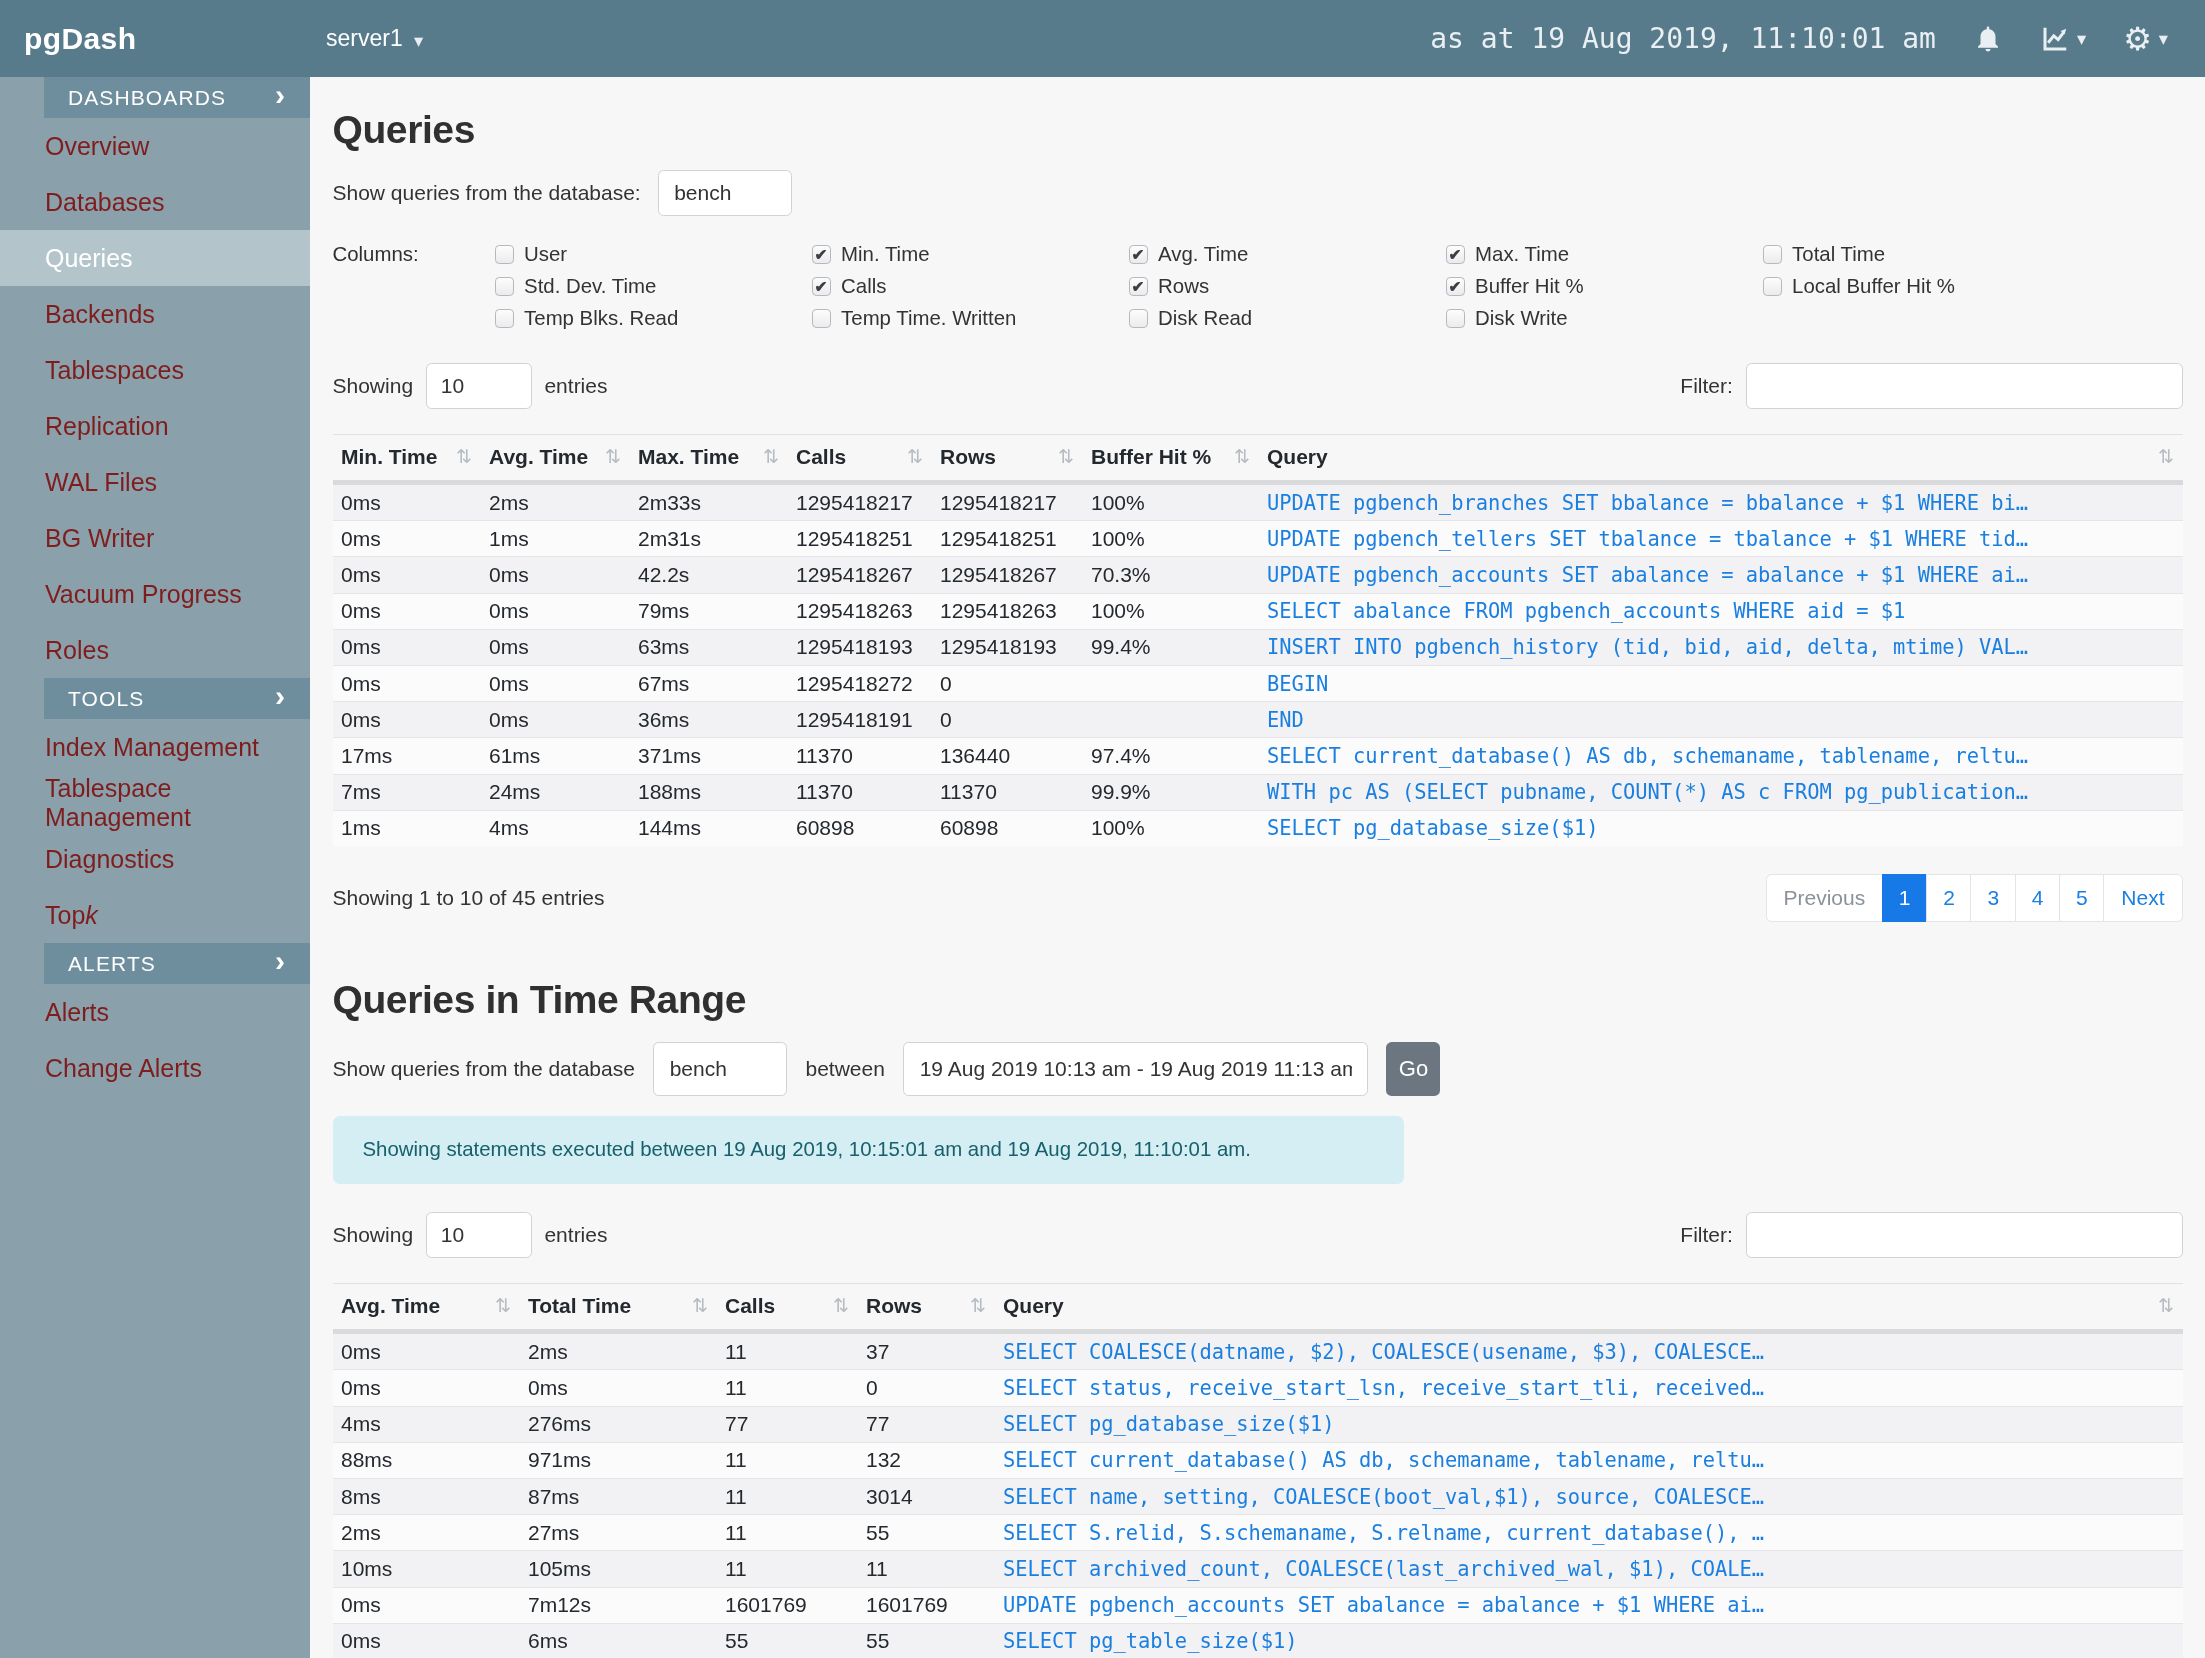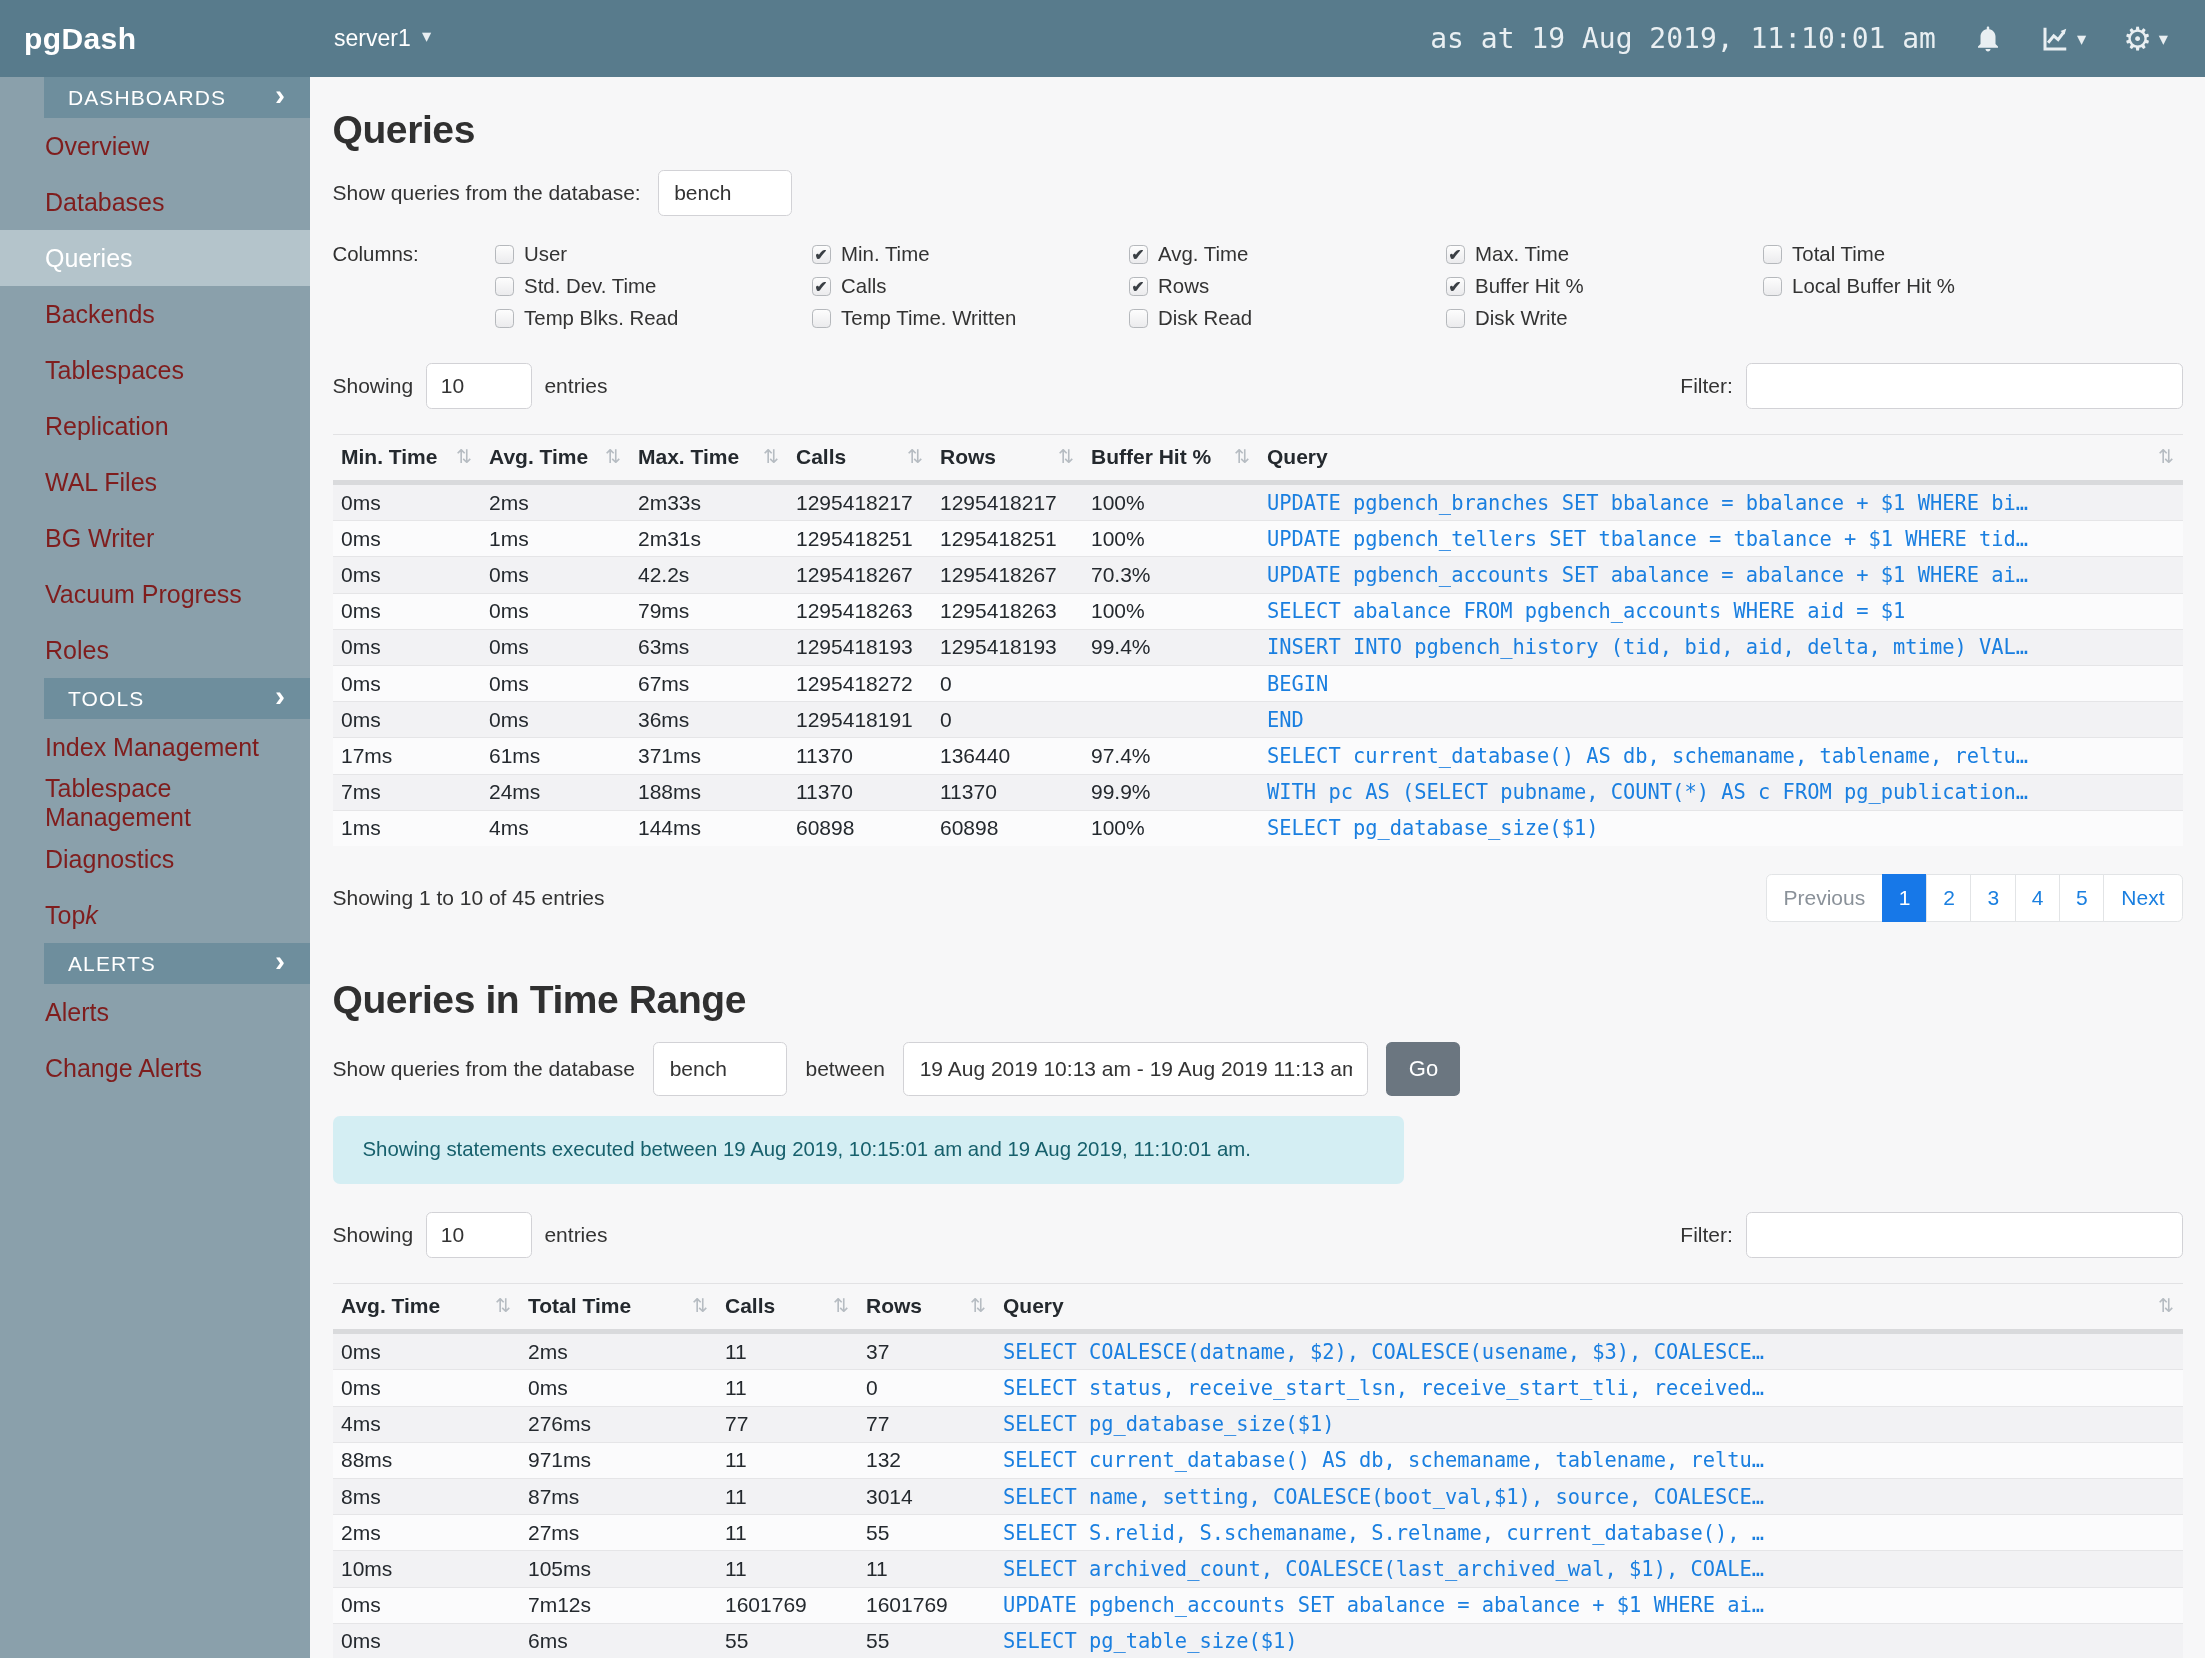"server1" .server-select { align-items: flex-start -> flex-end; margin-left: 24px -> 16px }
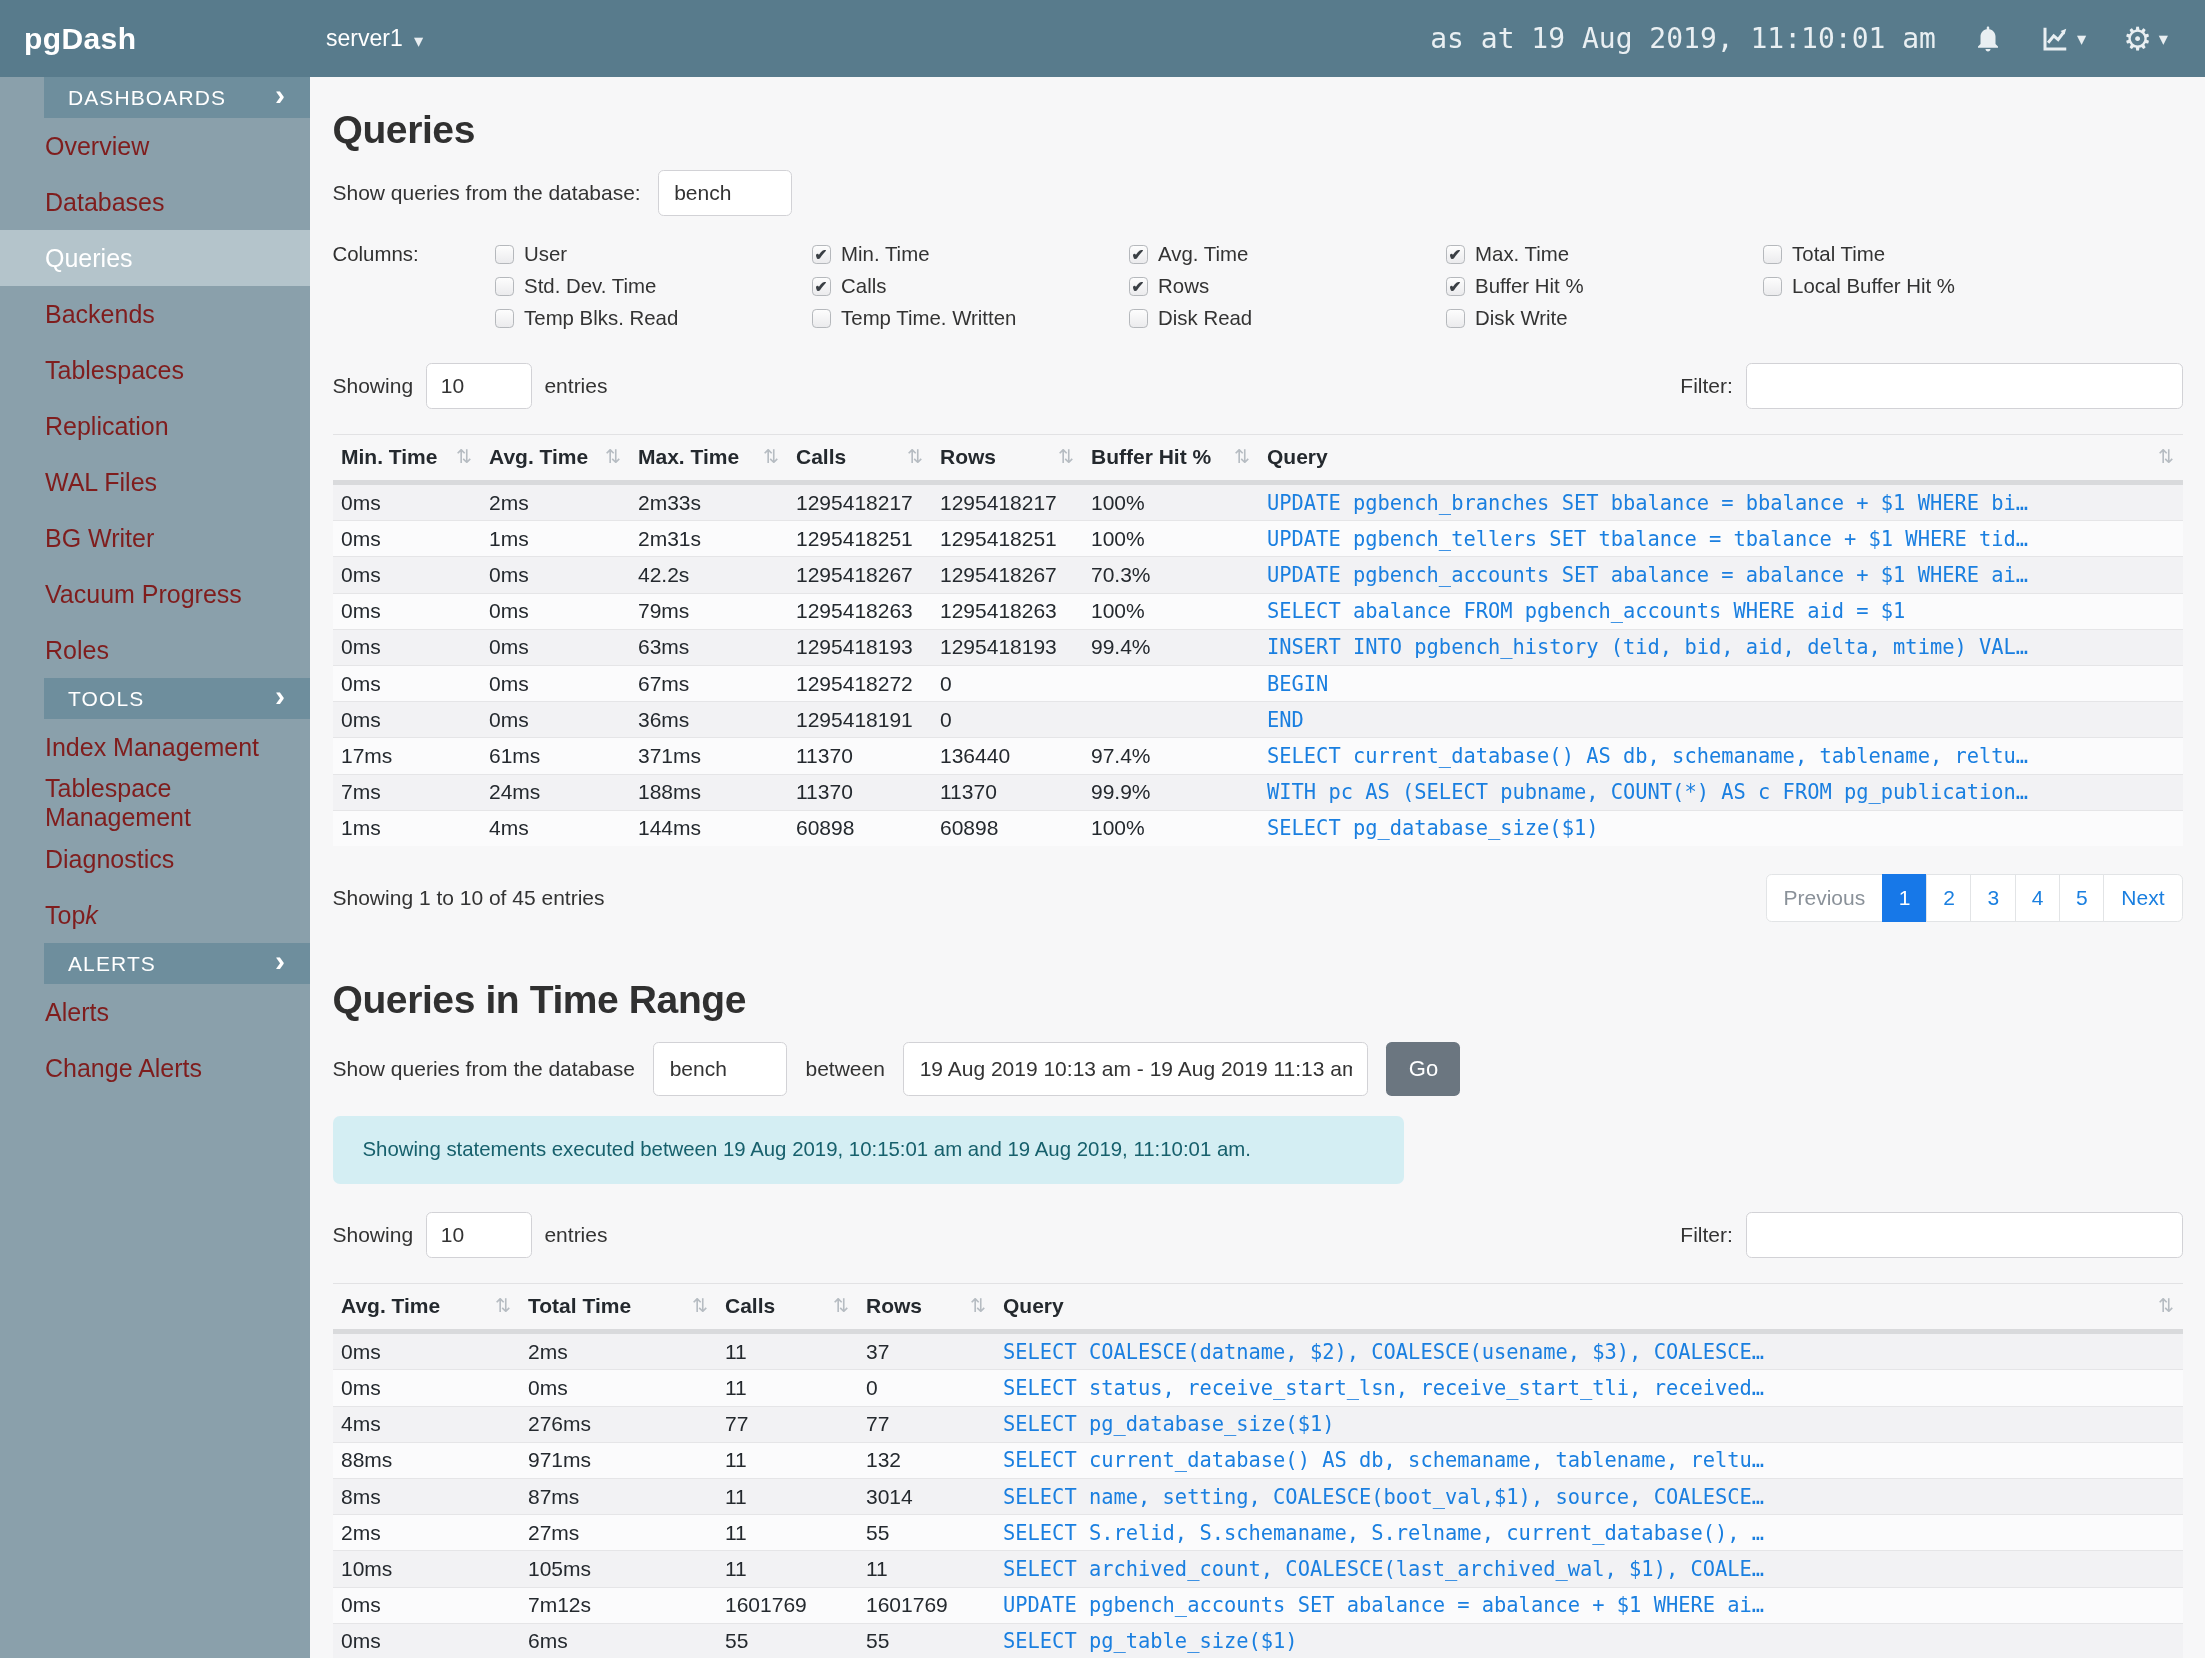"Go" .go-btn { width: 74px -> 54px }
